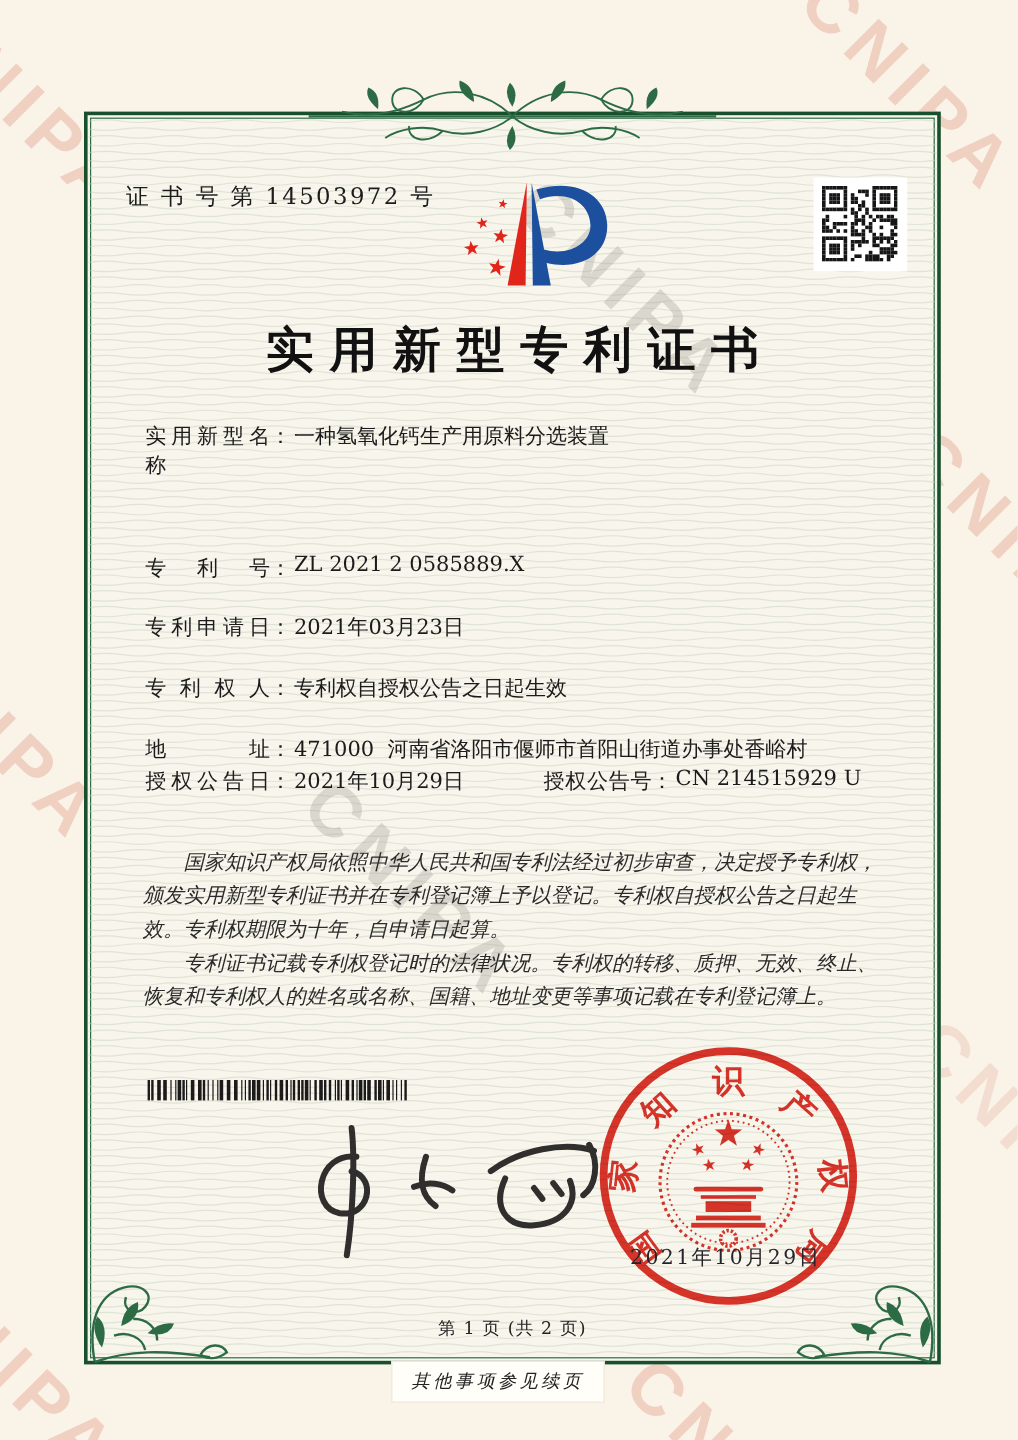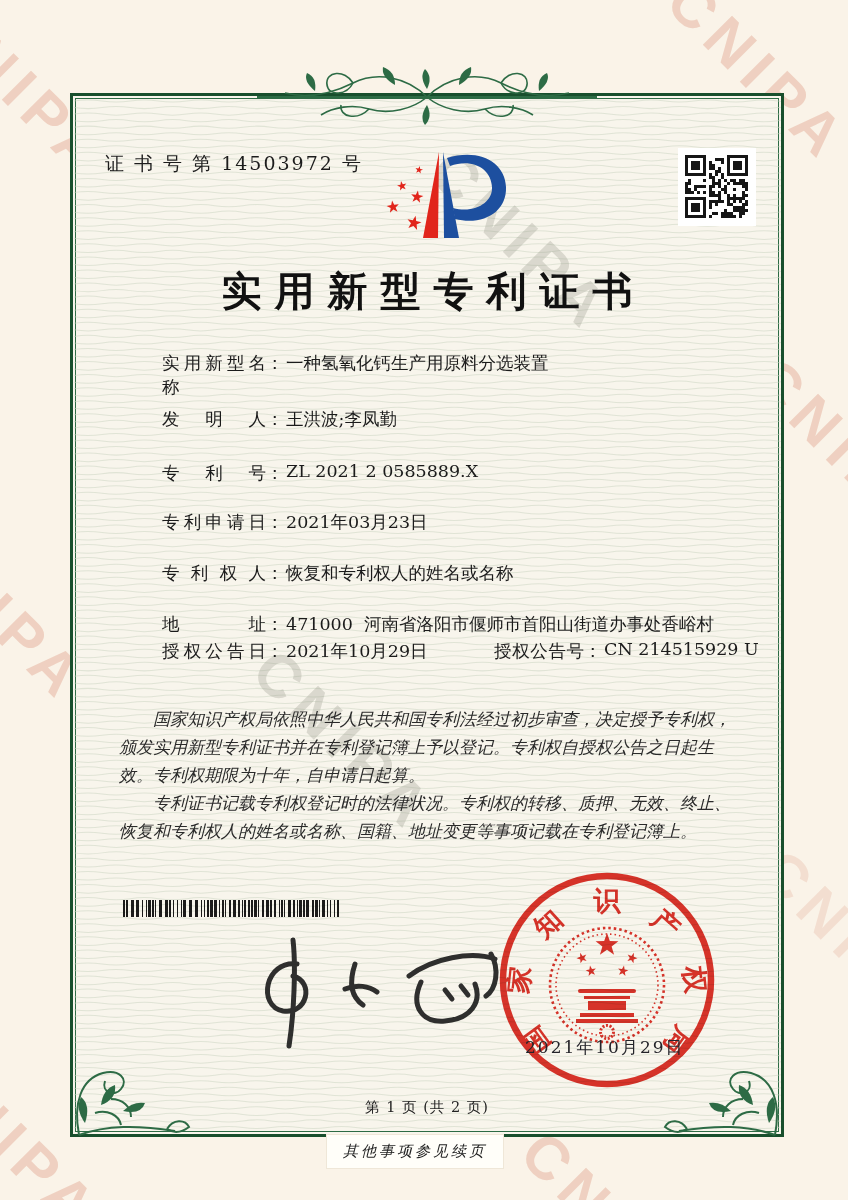"实用新型名称： 一种氢氧化钙生产用原料分选装置" .field-row { margin-left: 41px -> none }
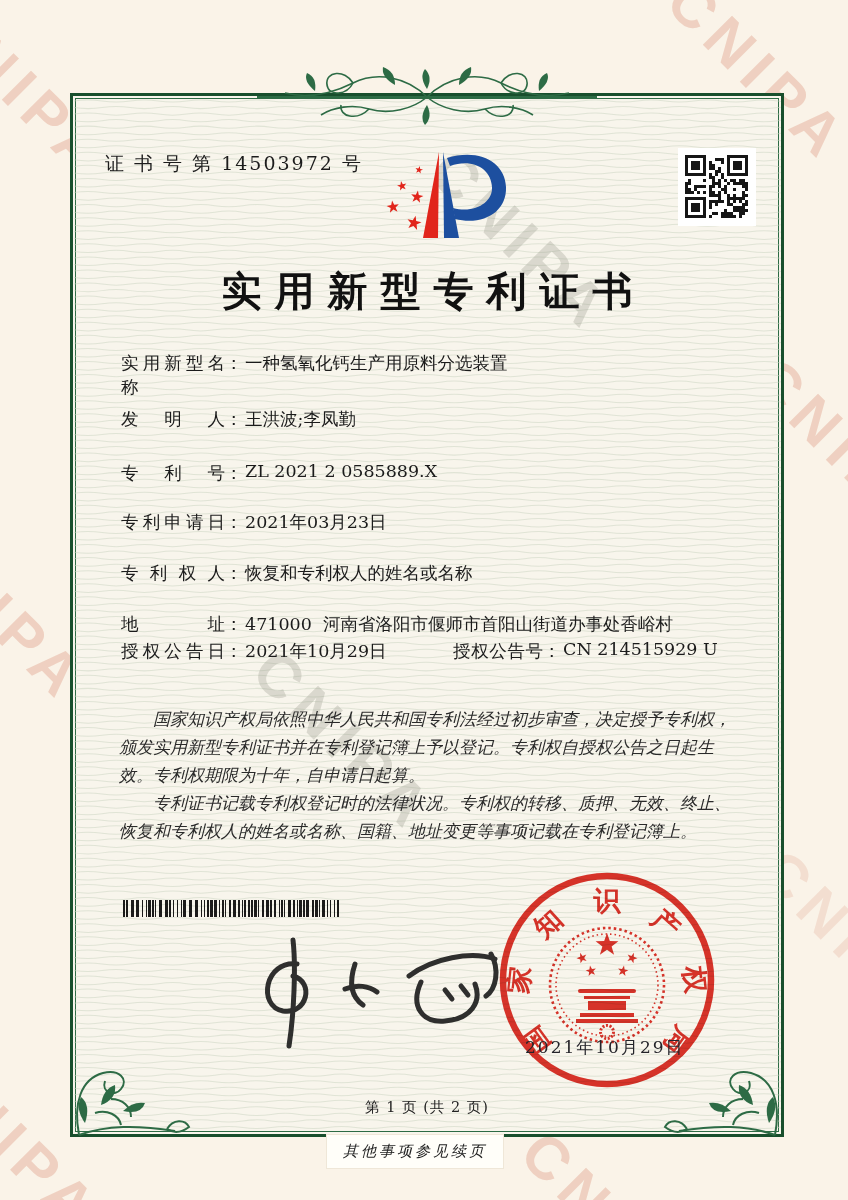"发明人： 王洪波;李凤勤" div.field-row { html: <div> <span>发明人</span><span>：</span><span>王洪波;李凤勤</span> </div> -> none }
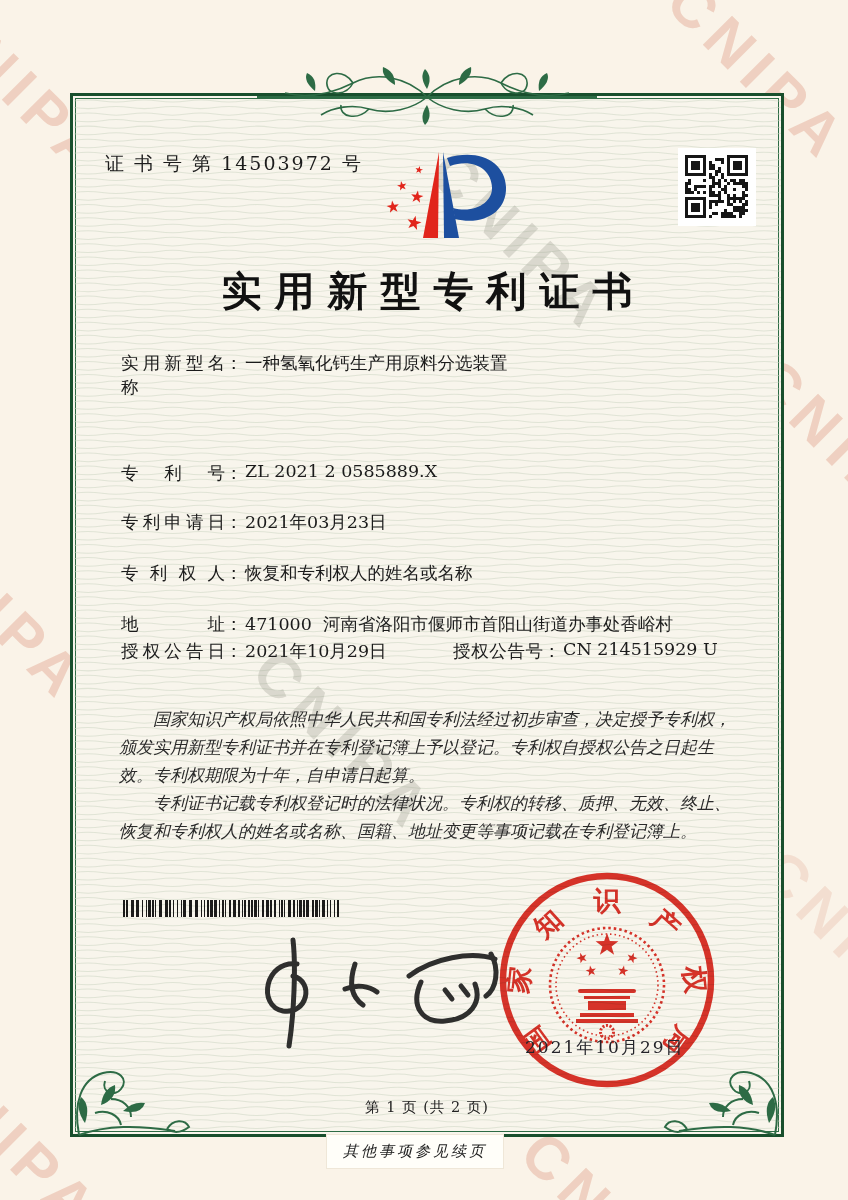"恢复和专利权人的姓名或名称" span.f-value { text: 恢复和专利权人的姓名或名称 -> 专利权自授权公告之日起生效 }
